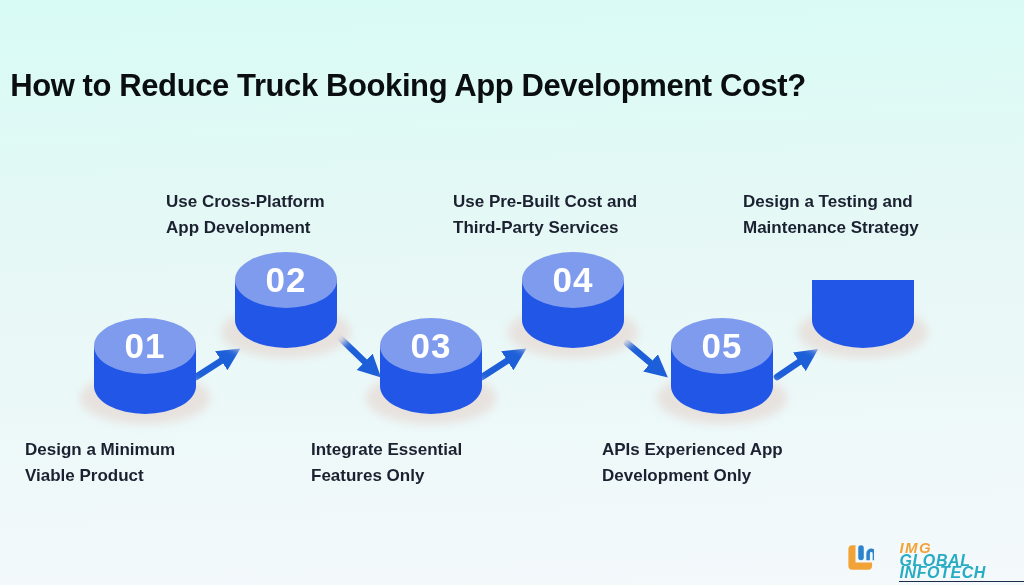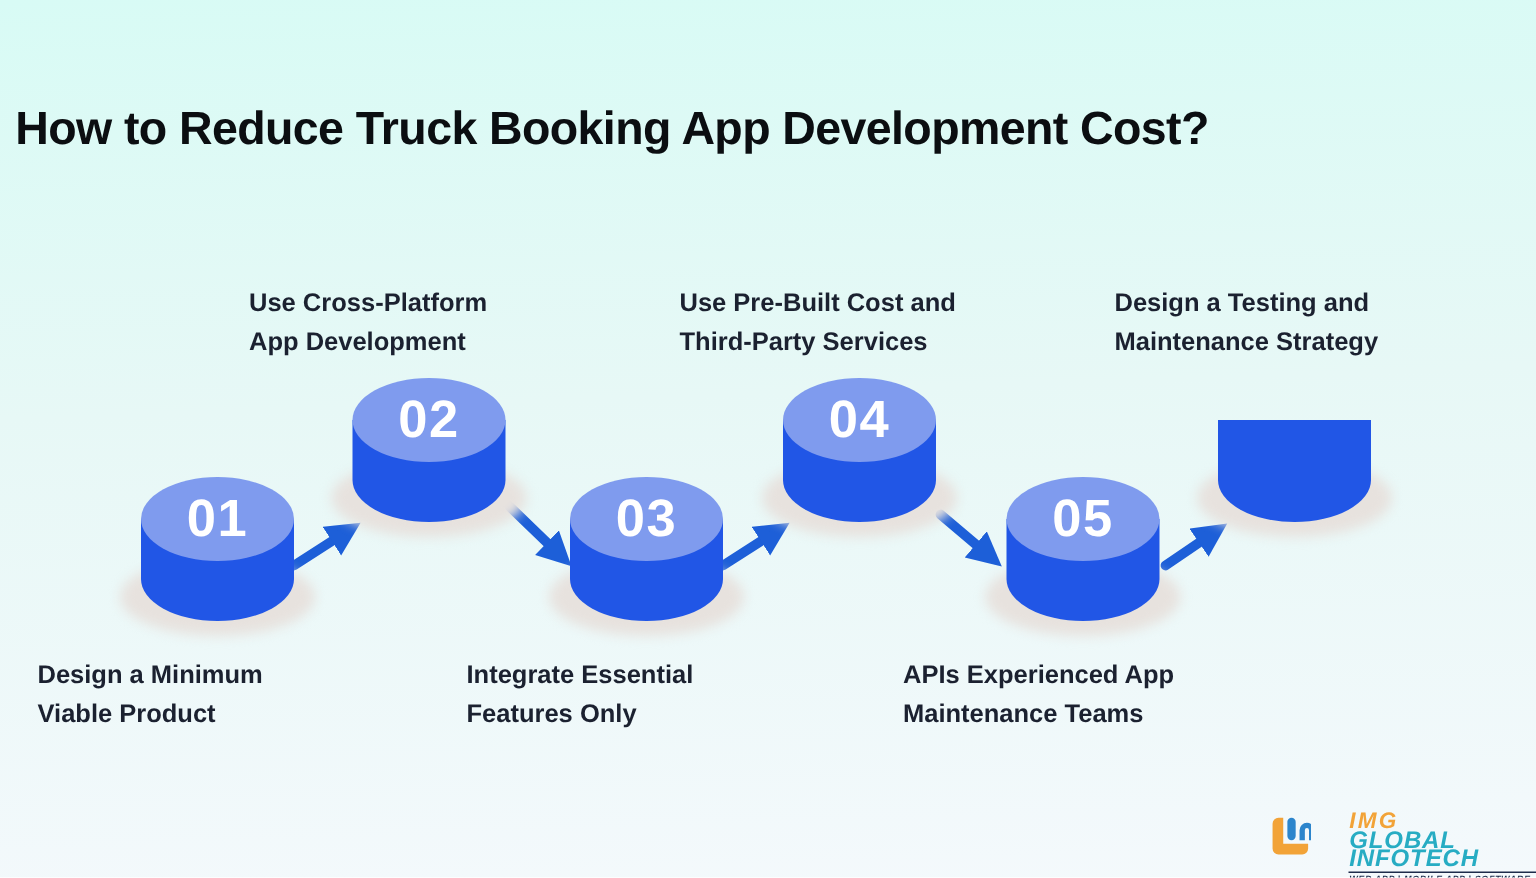"Maintenance Teams" div { text: Maintenance Teams -> Development Only }
